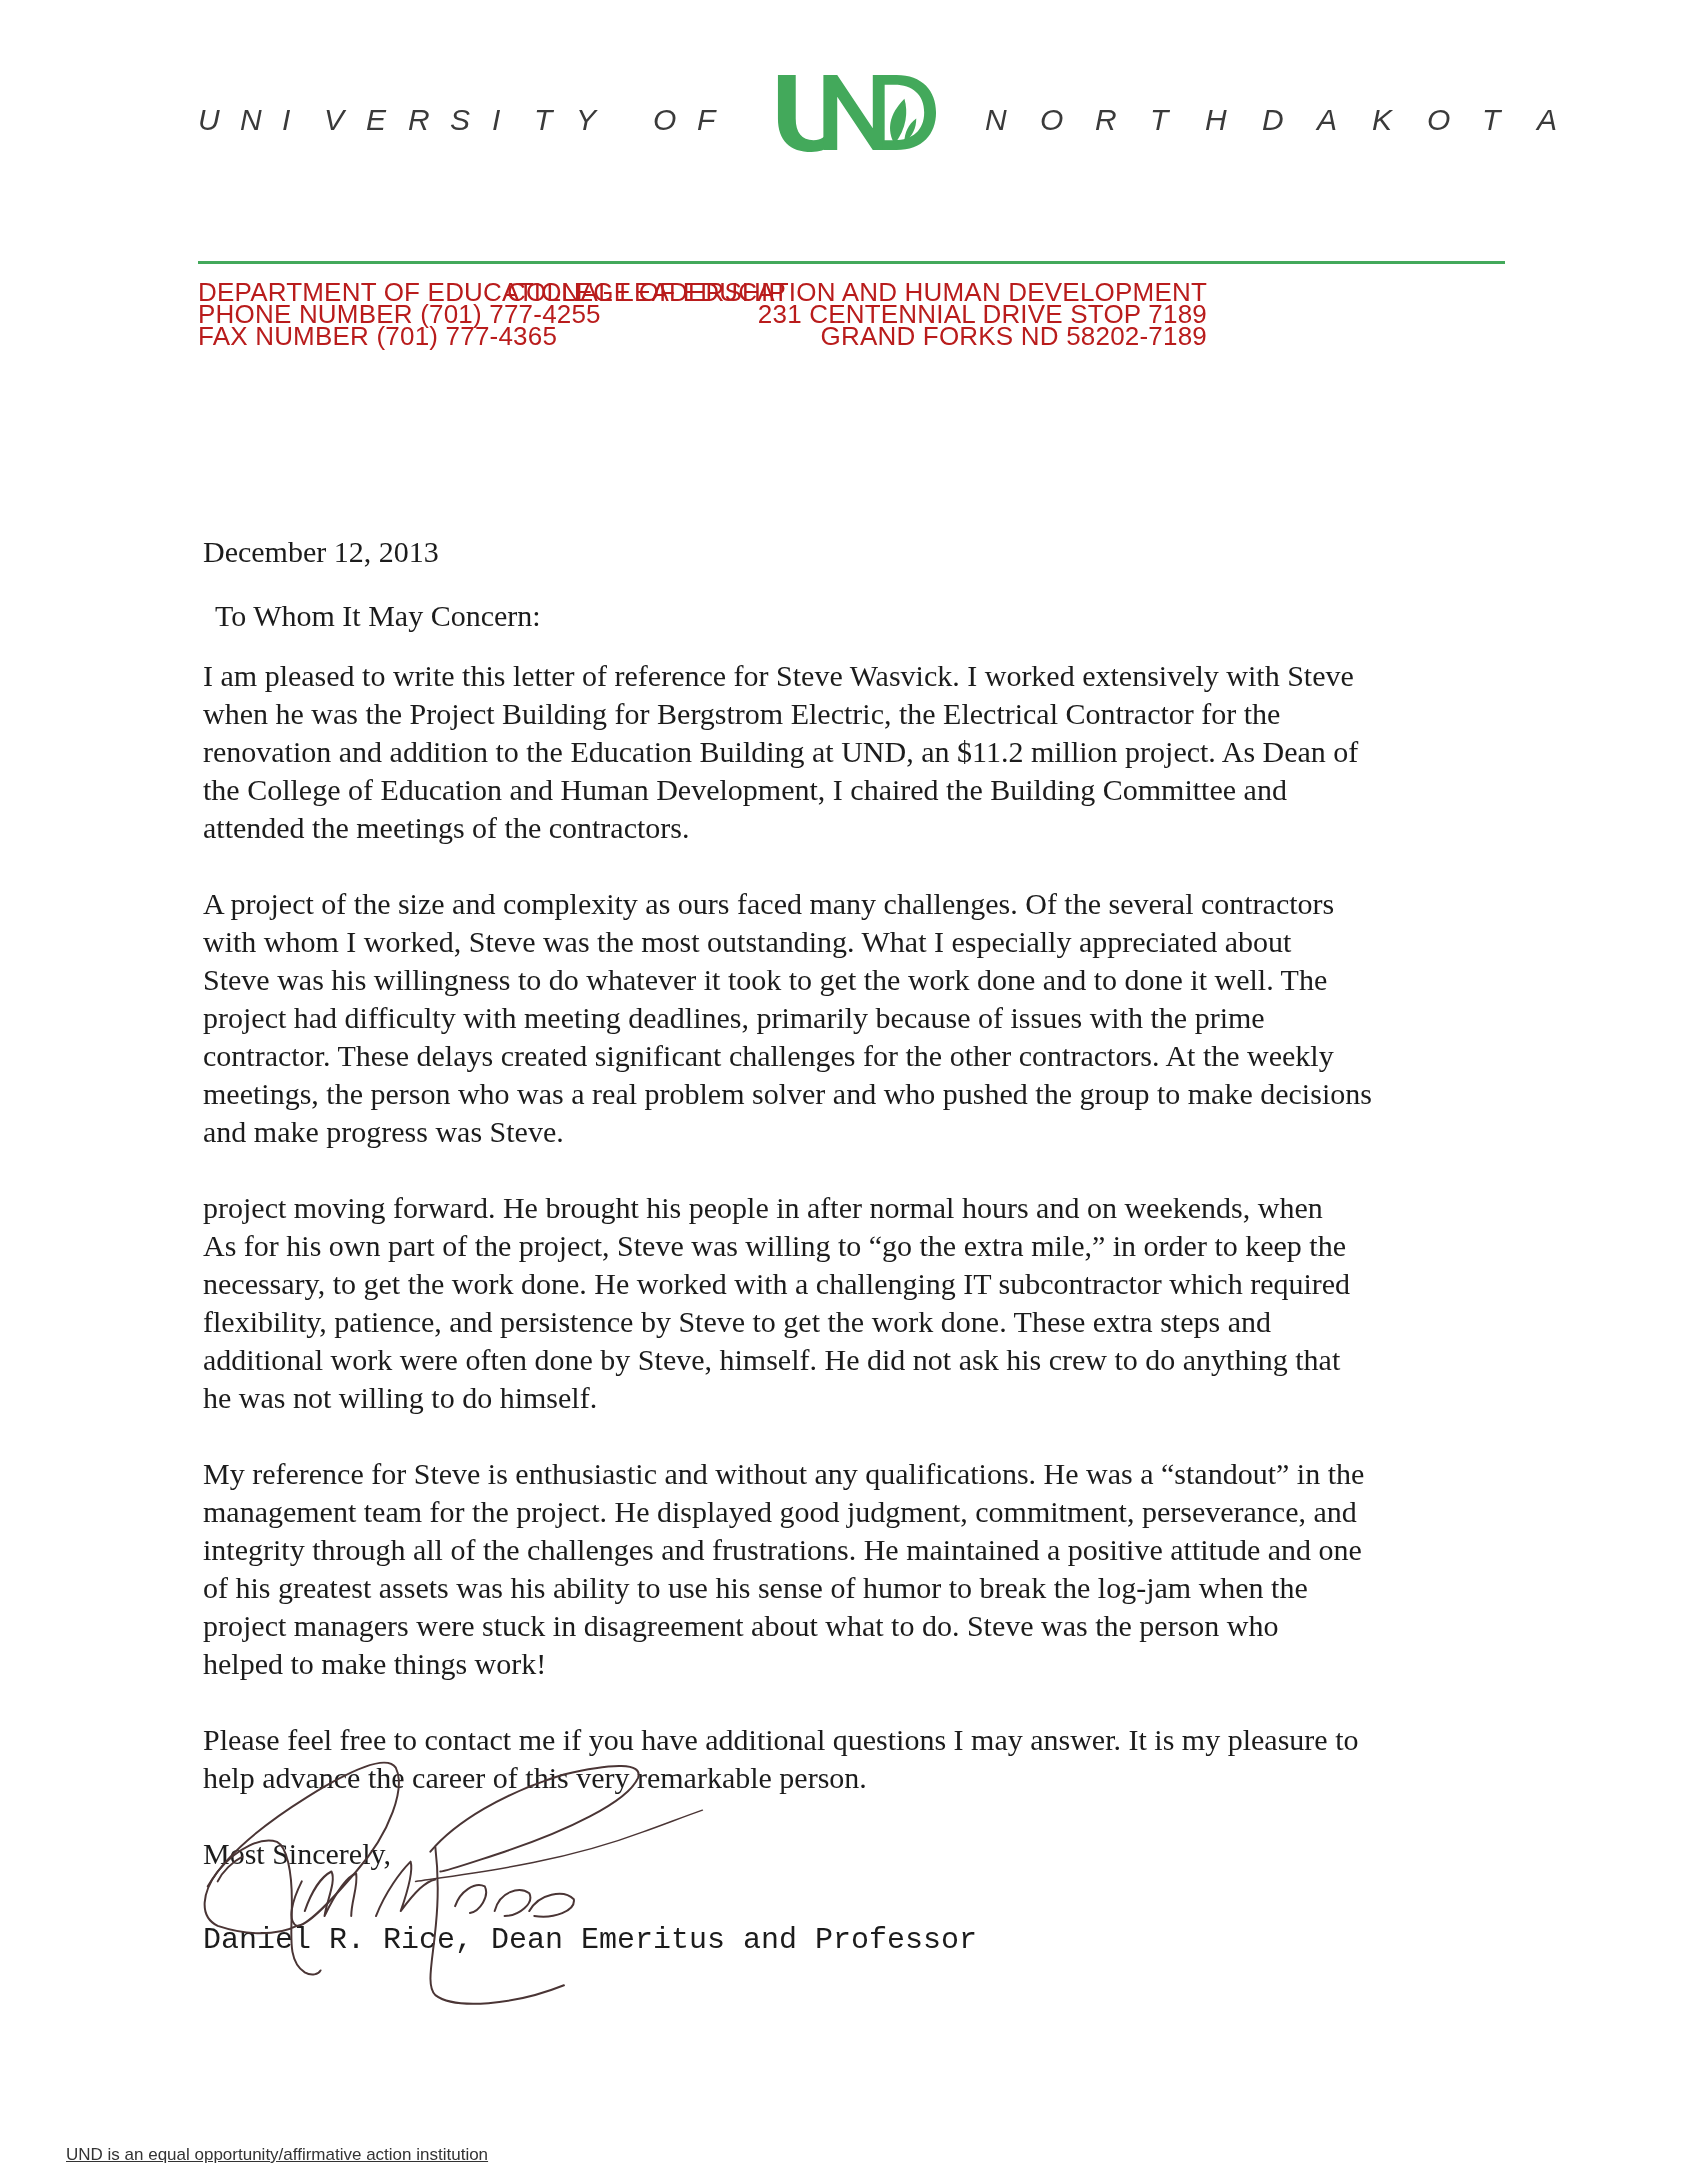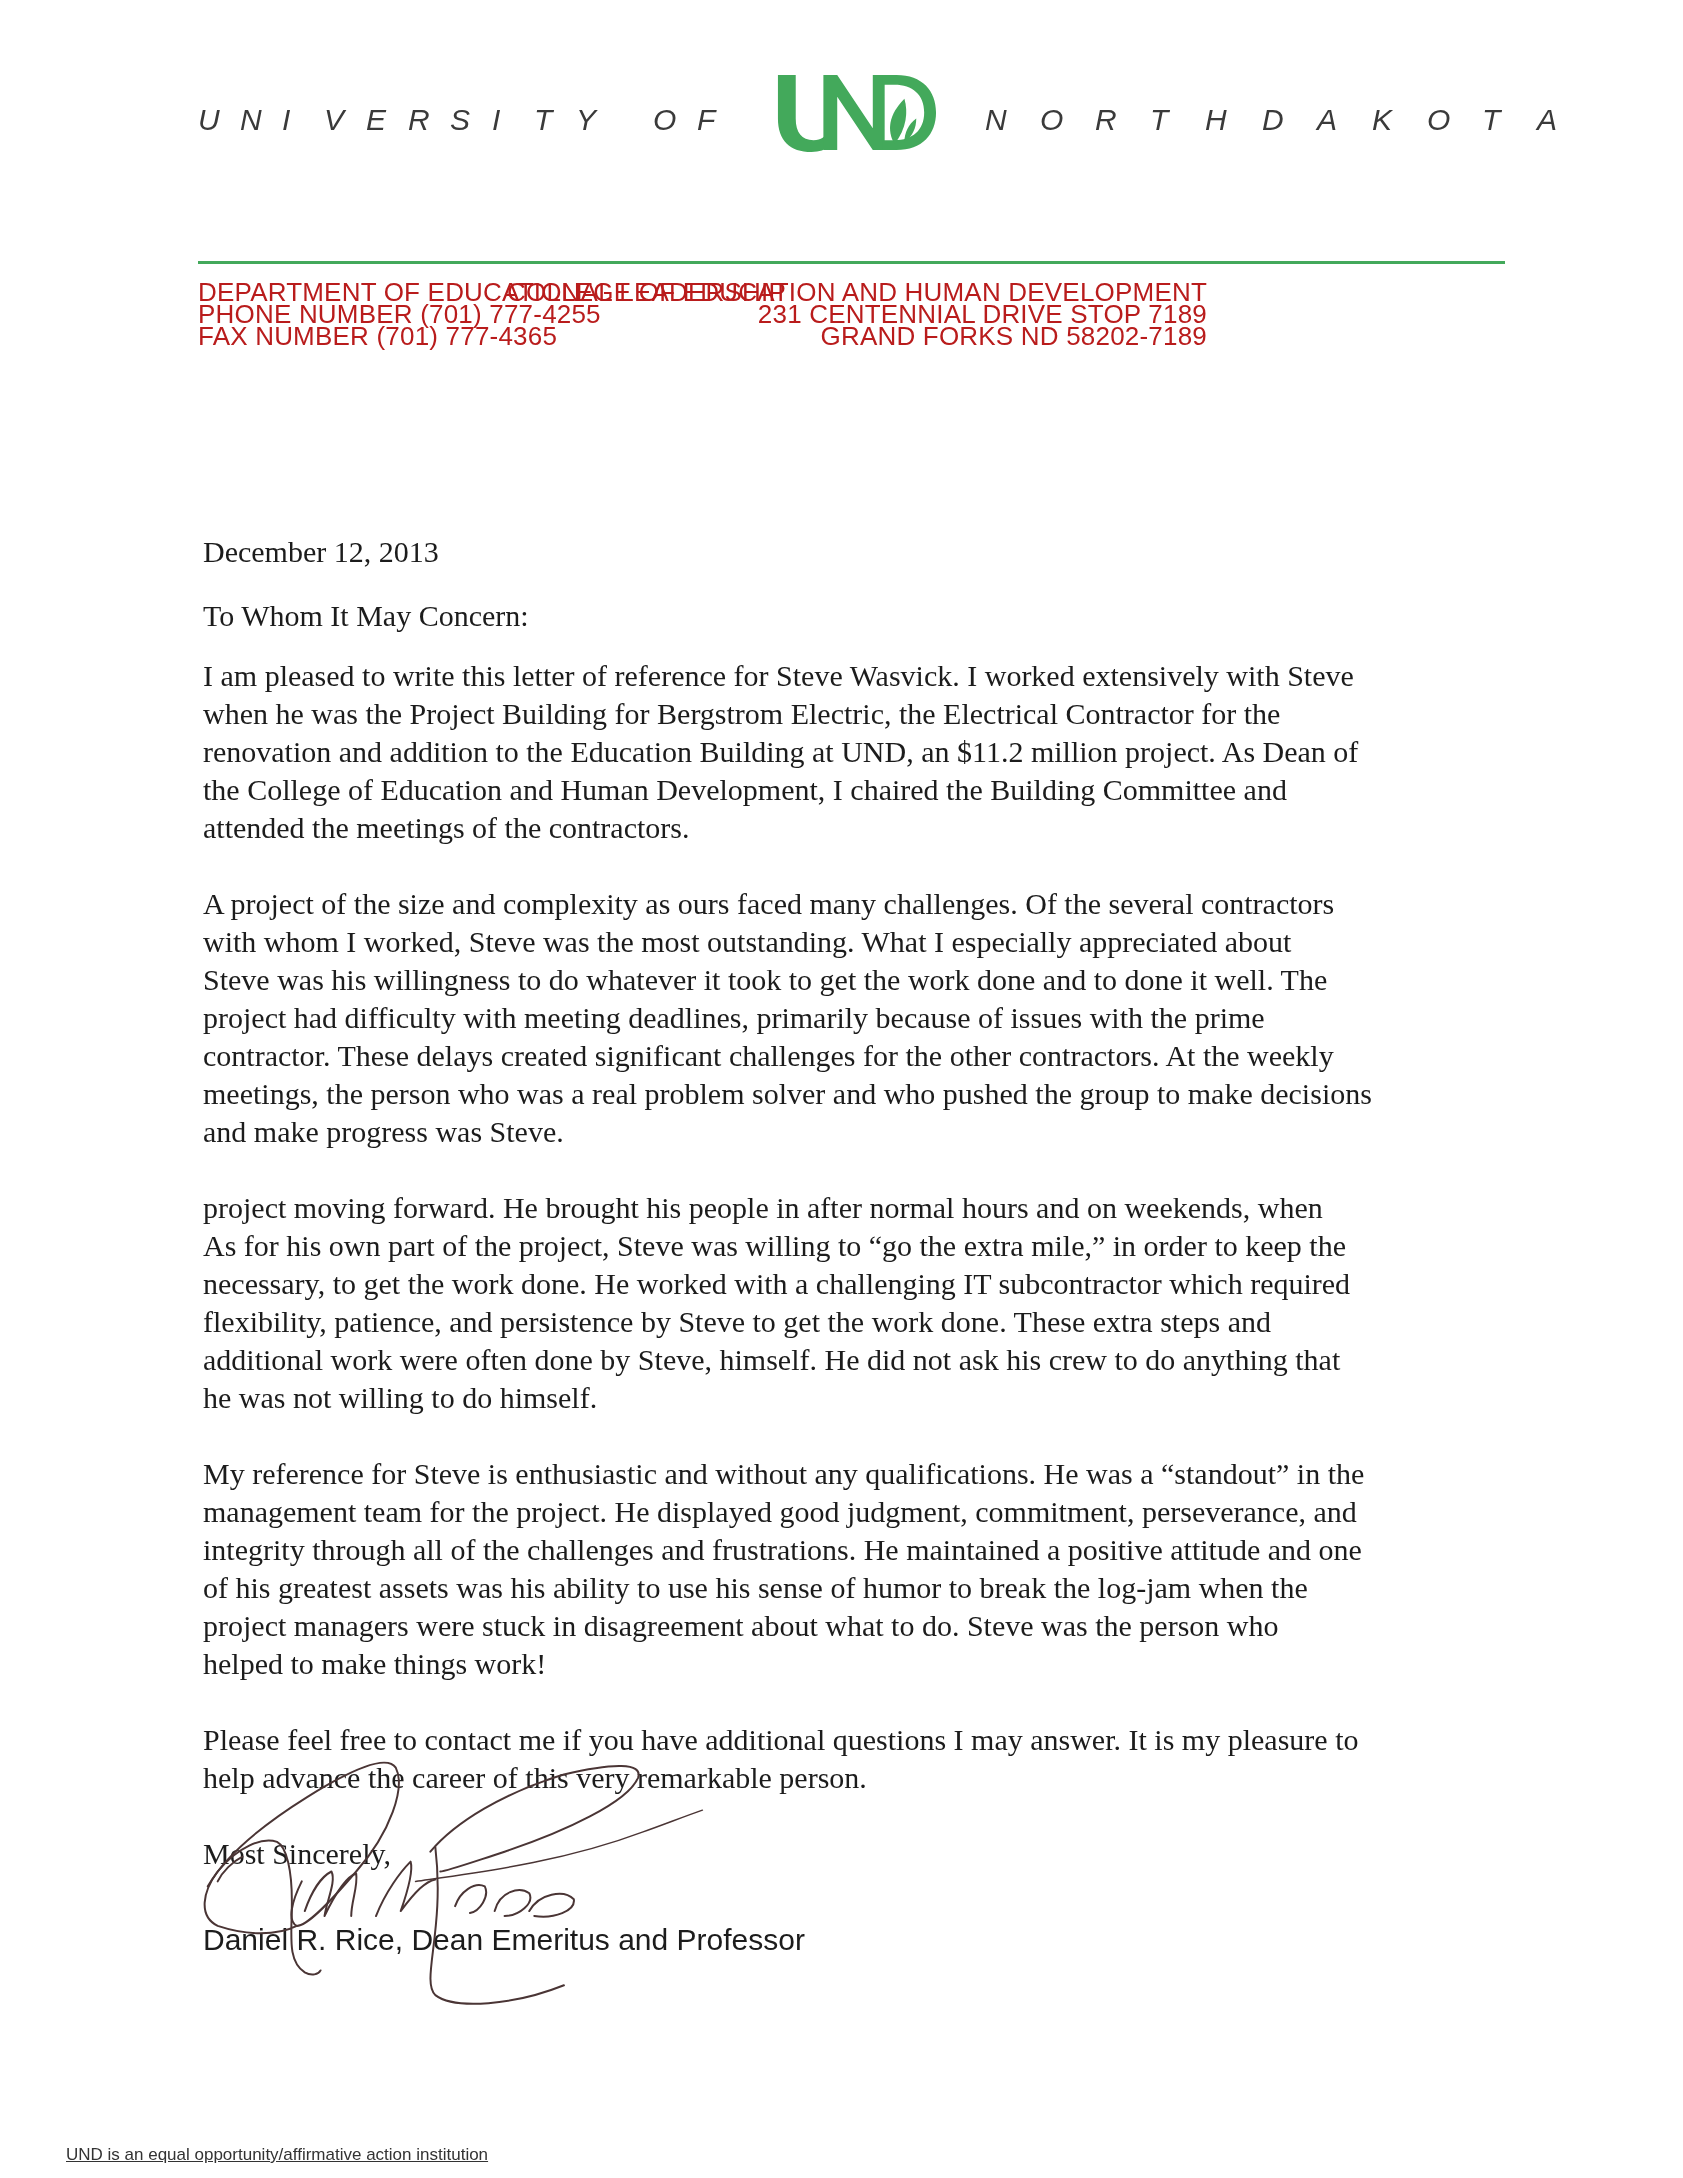"To Whom It May Concern:" .salutation { margin: 0 0 22px 0 -> 0 0 22px 12px }
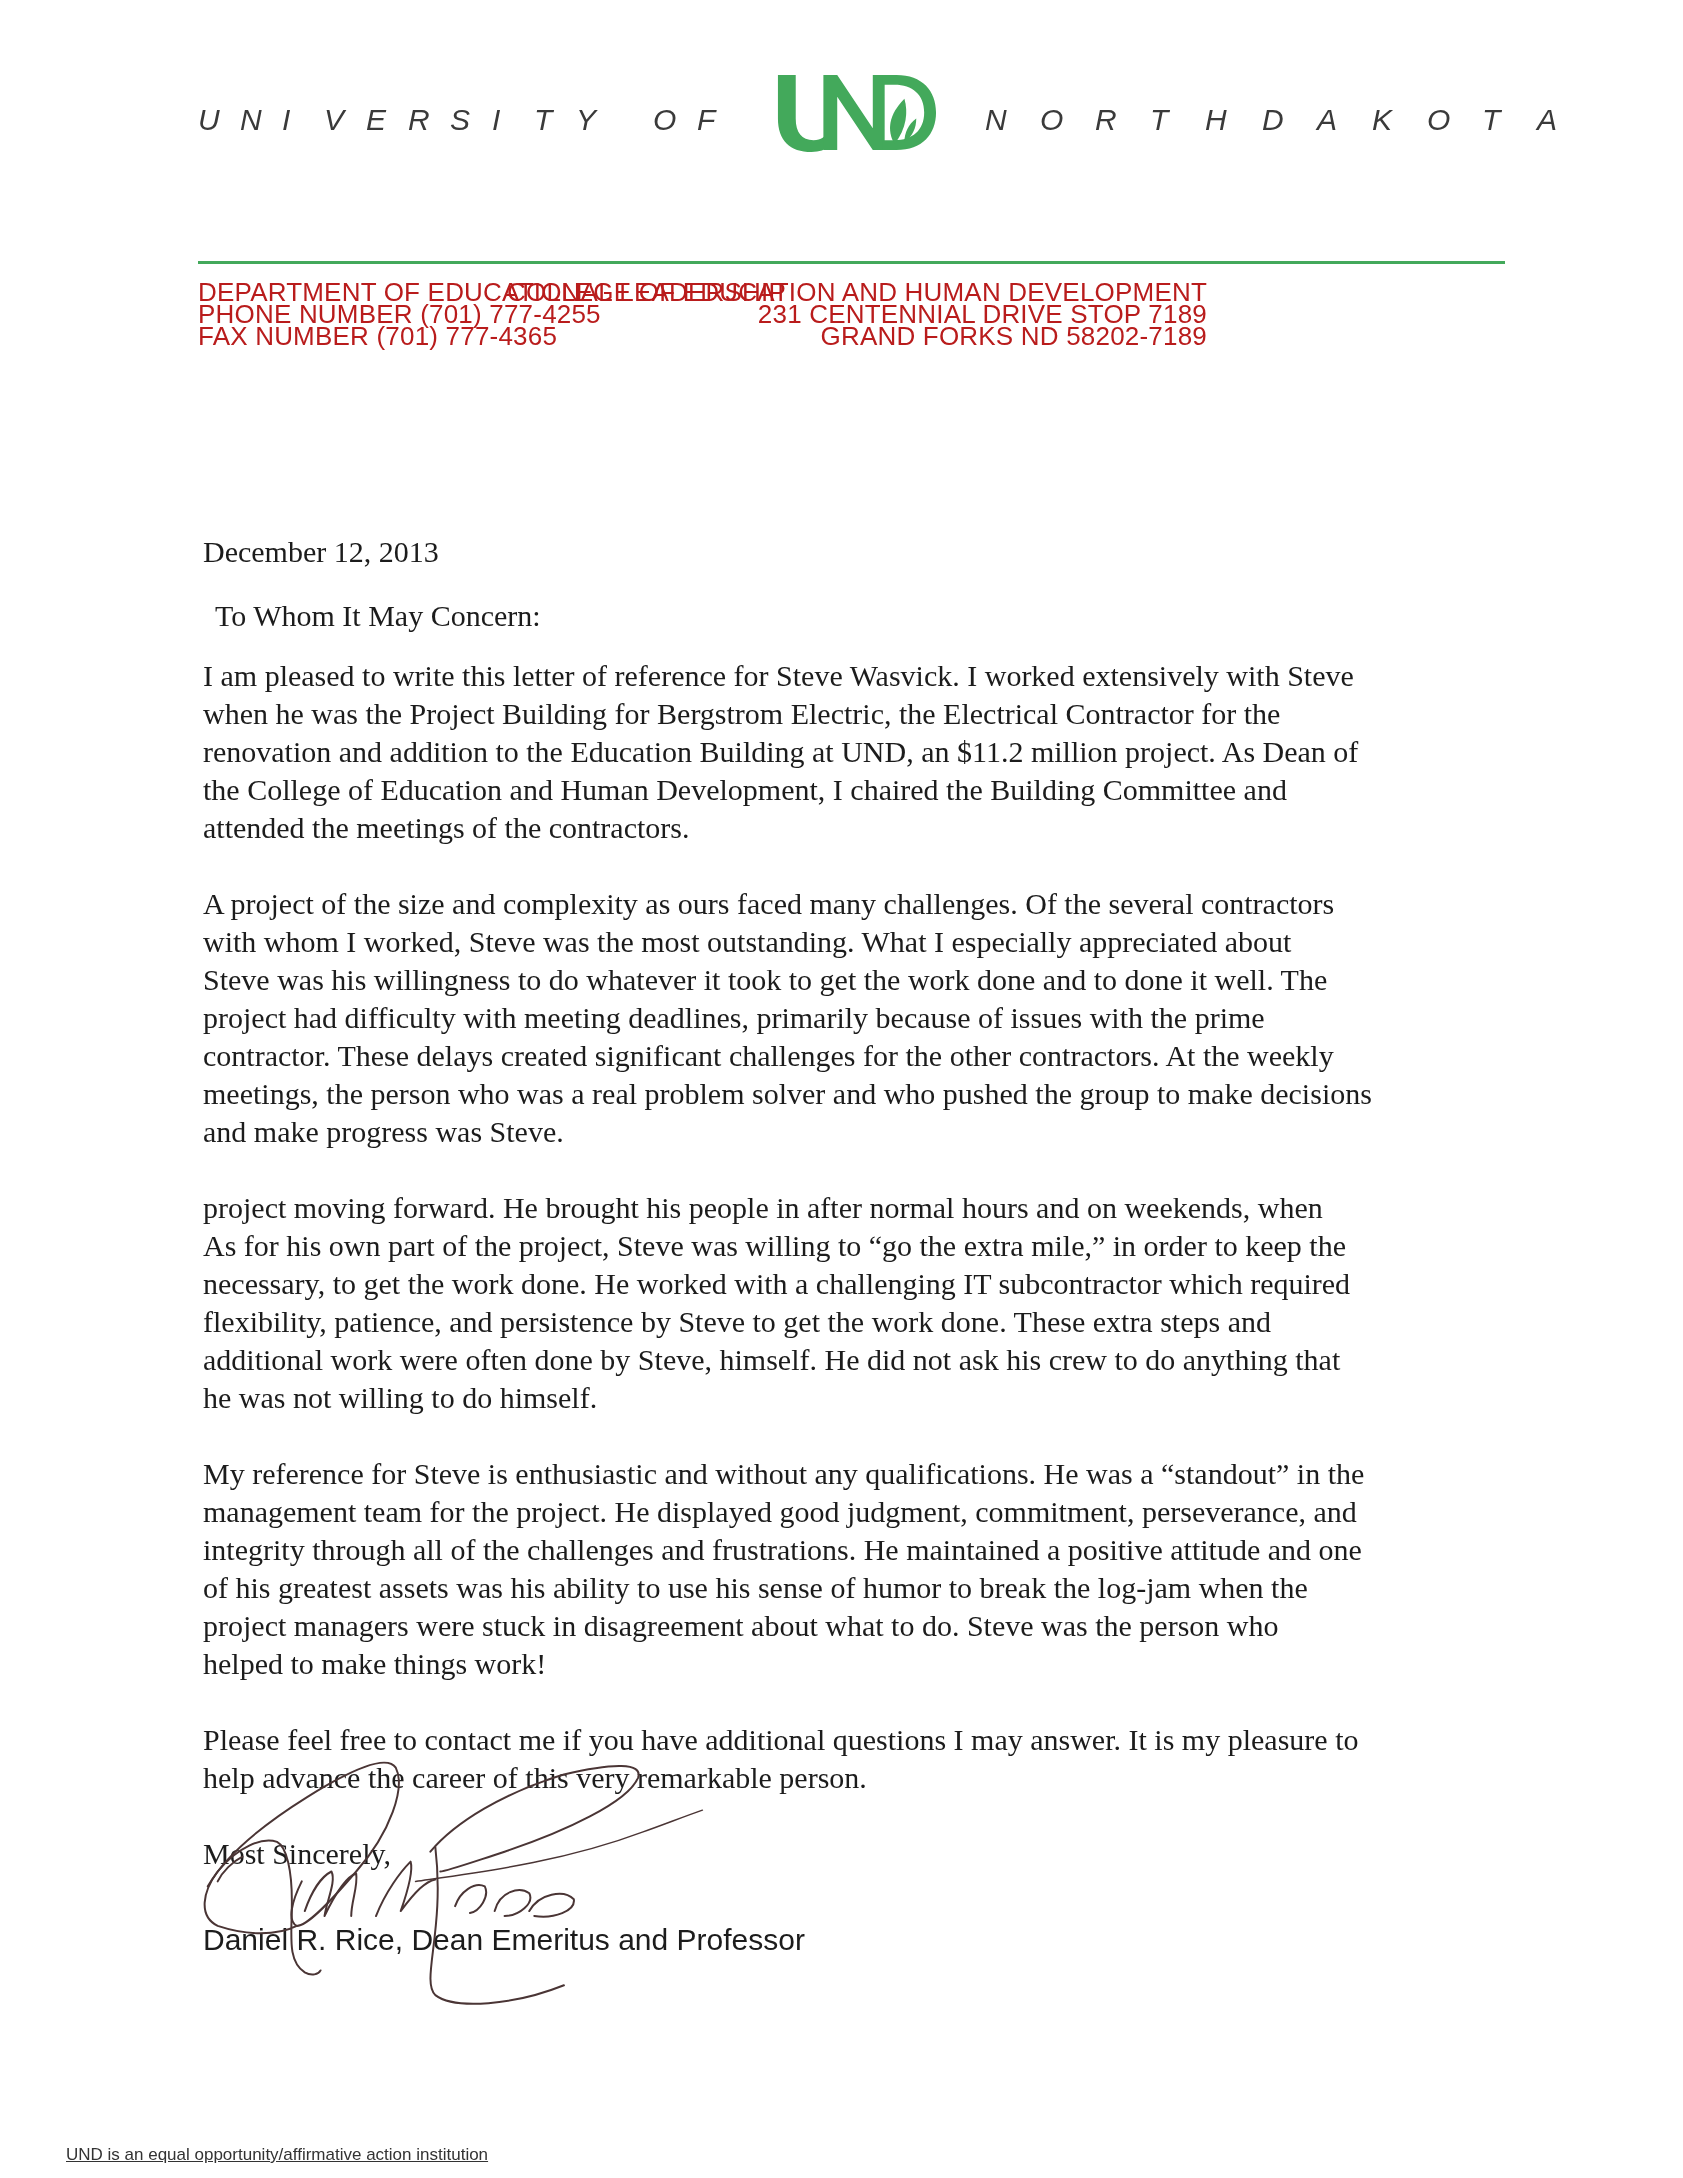"Daniel R. Rice, Dean Emeritus" .signer { font-family: Liberation Sans, sans-serif -> Liberation Mono, monospace }
